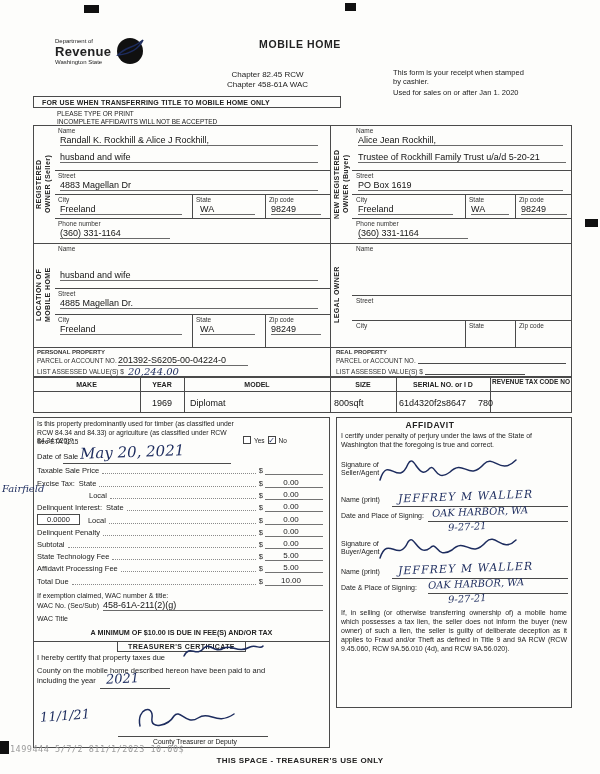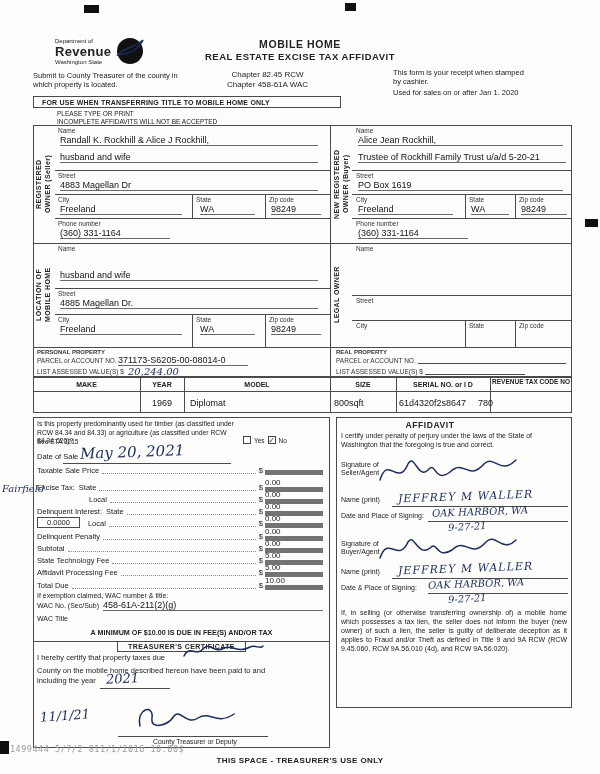"REAL ESTATE EXCISE TAX AFFIDAVIT" div.abs { html: <div>REAL ESTATE EXCISE TAX AFFIDAVIT</div> -> none }
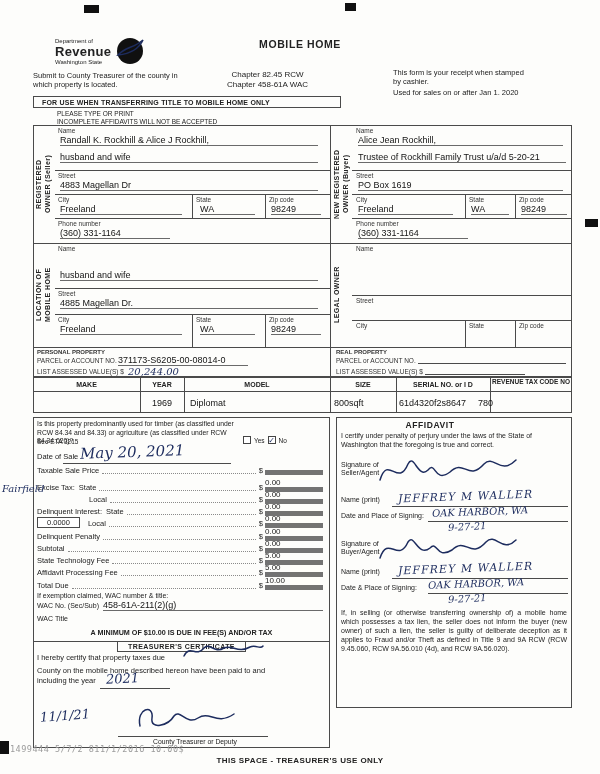"Submit to County Treasurer of" div.abs { html: <div>Submit to County Treasurer of the county in which property is located.</div> -> none }
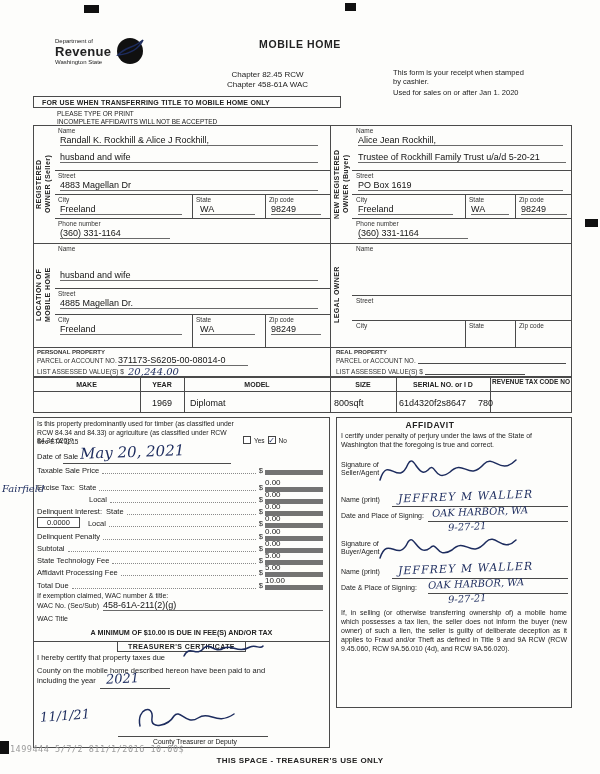"371173-S6205-00-08014-0" span.u { text: 371173-S6205-00-08014-0 -> 201392-S6205-00-04224-0 }
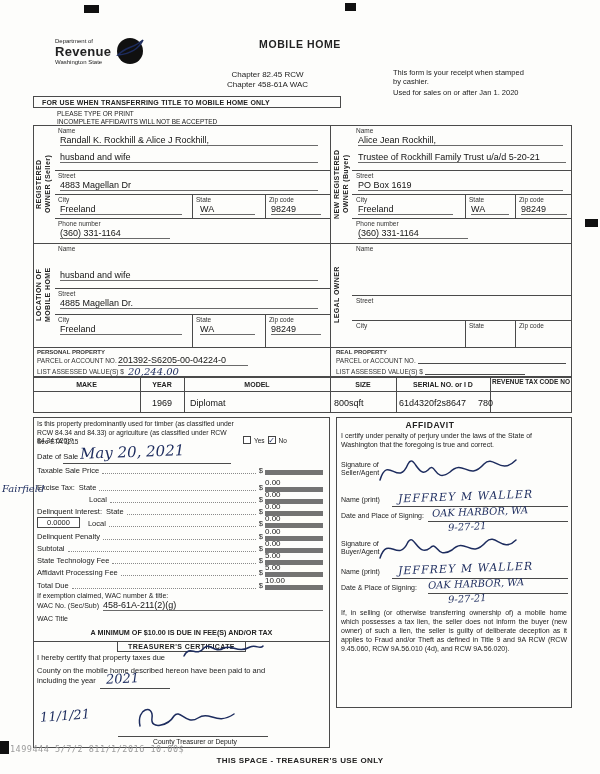"0.00" .amt { border-bottom: 5px solid #737373 -> 1px solid #737373; text-align: left -> center }
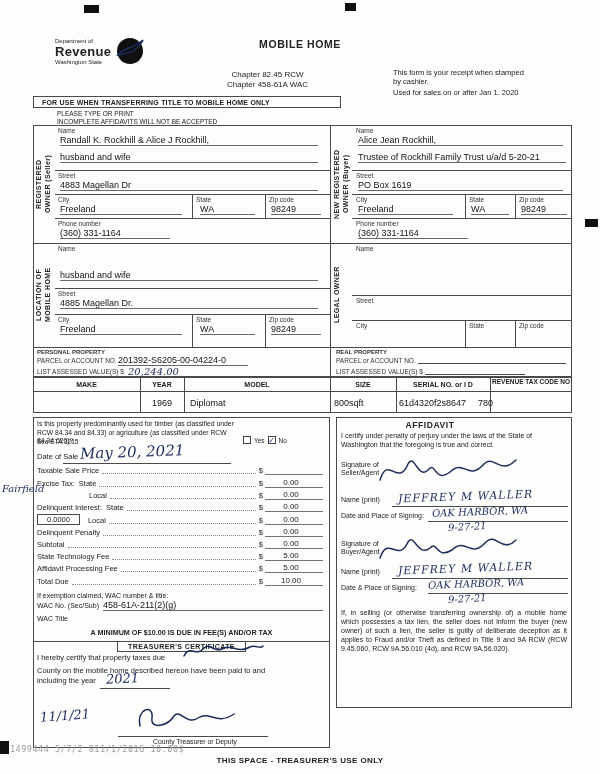"1499444 5/7/2 811/1/2016 10.00$" div.abs { text: 811/1/2016 -> 811/1/2023 }
